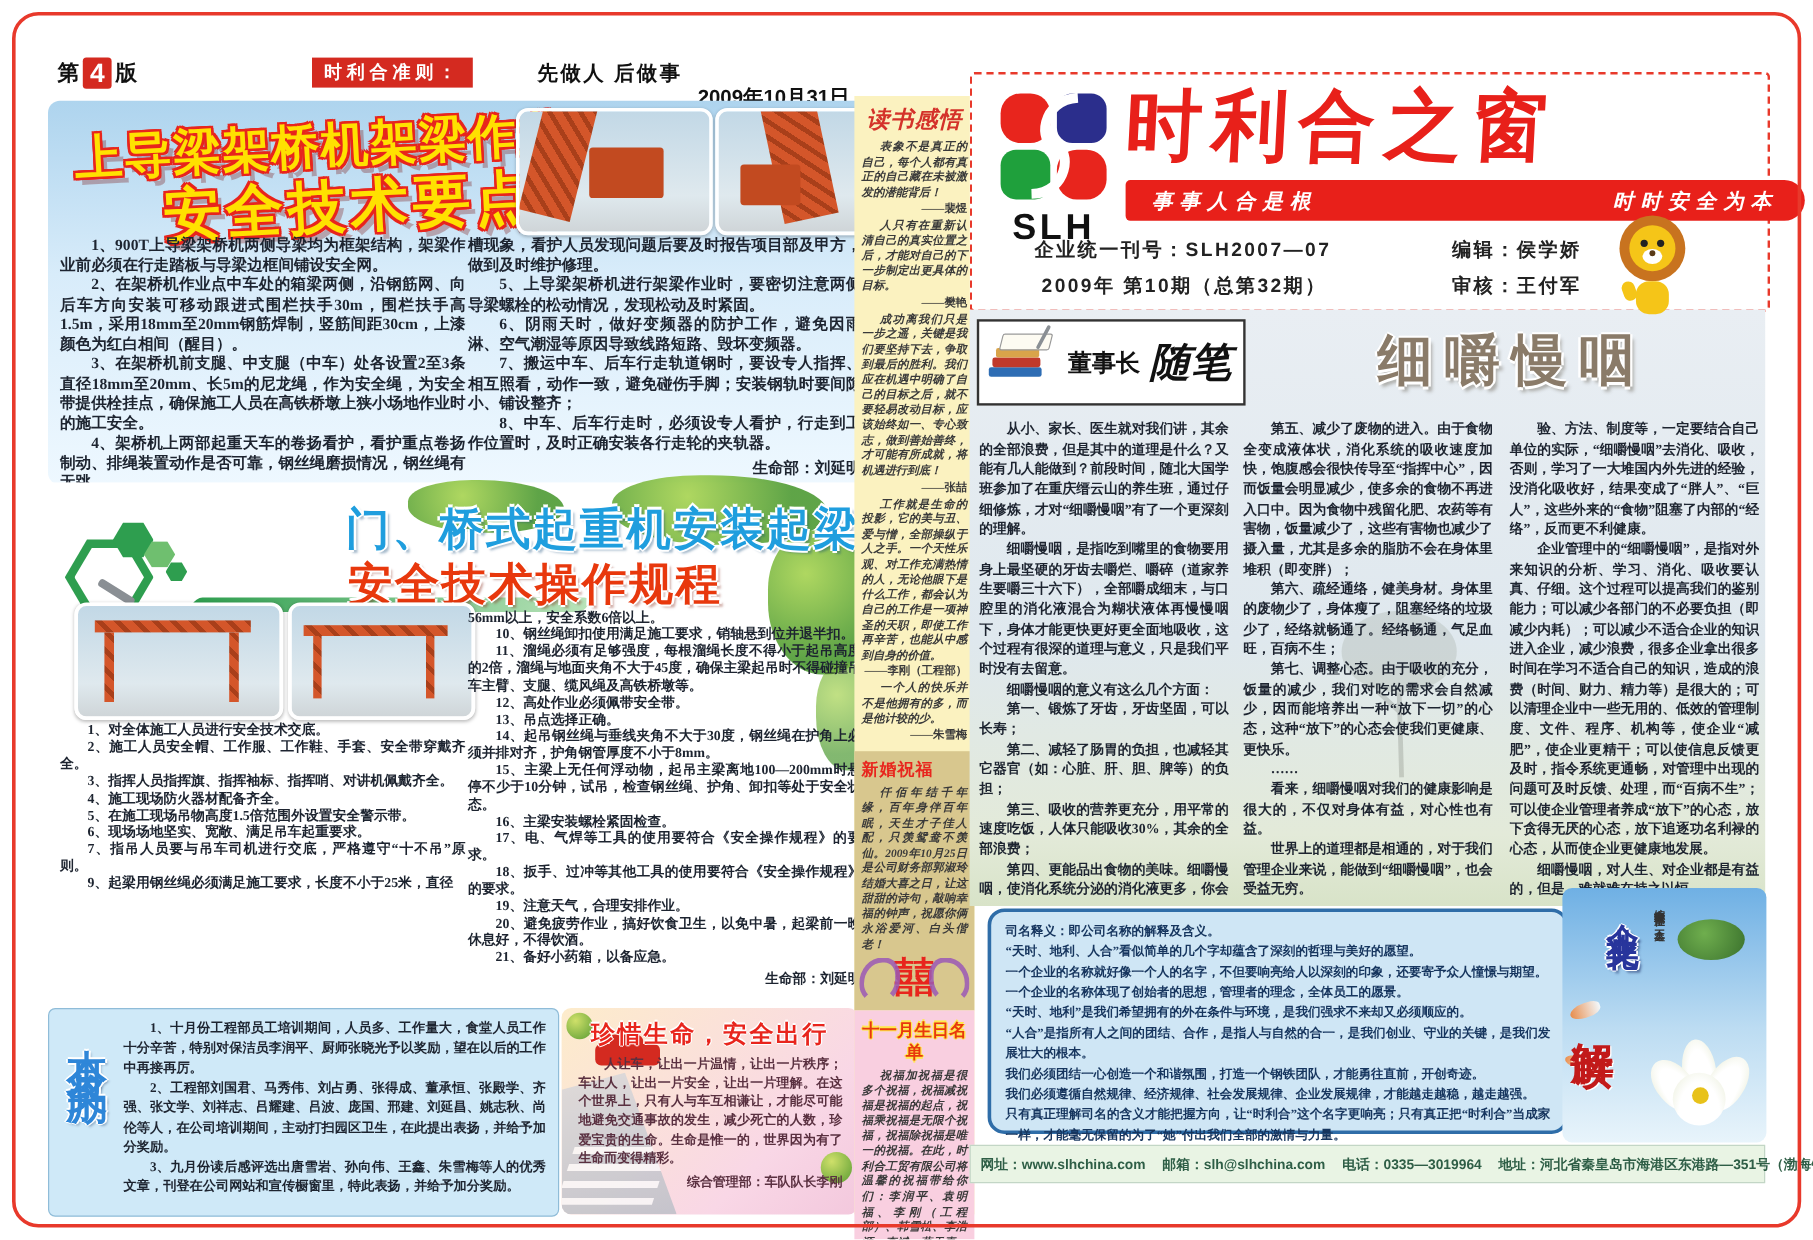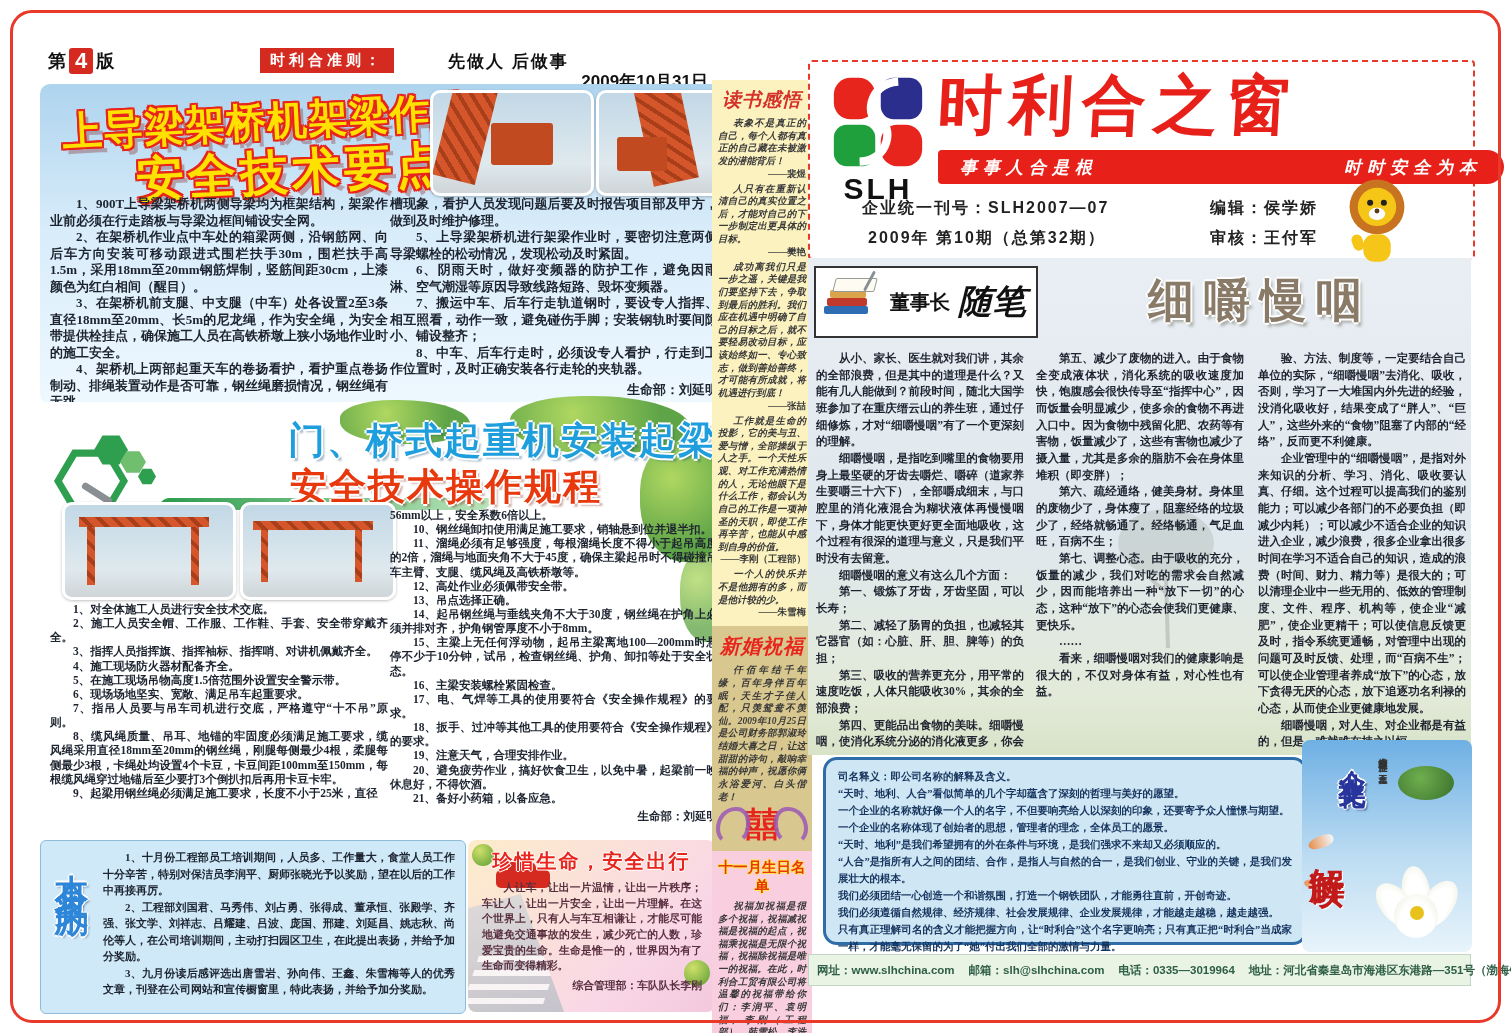"新婚祝福" .wtitle { font-size: 20px -> 14px; font-style: italic -> none; text-align: center -> left }
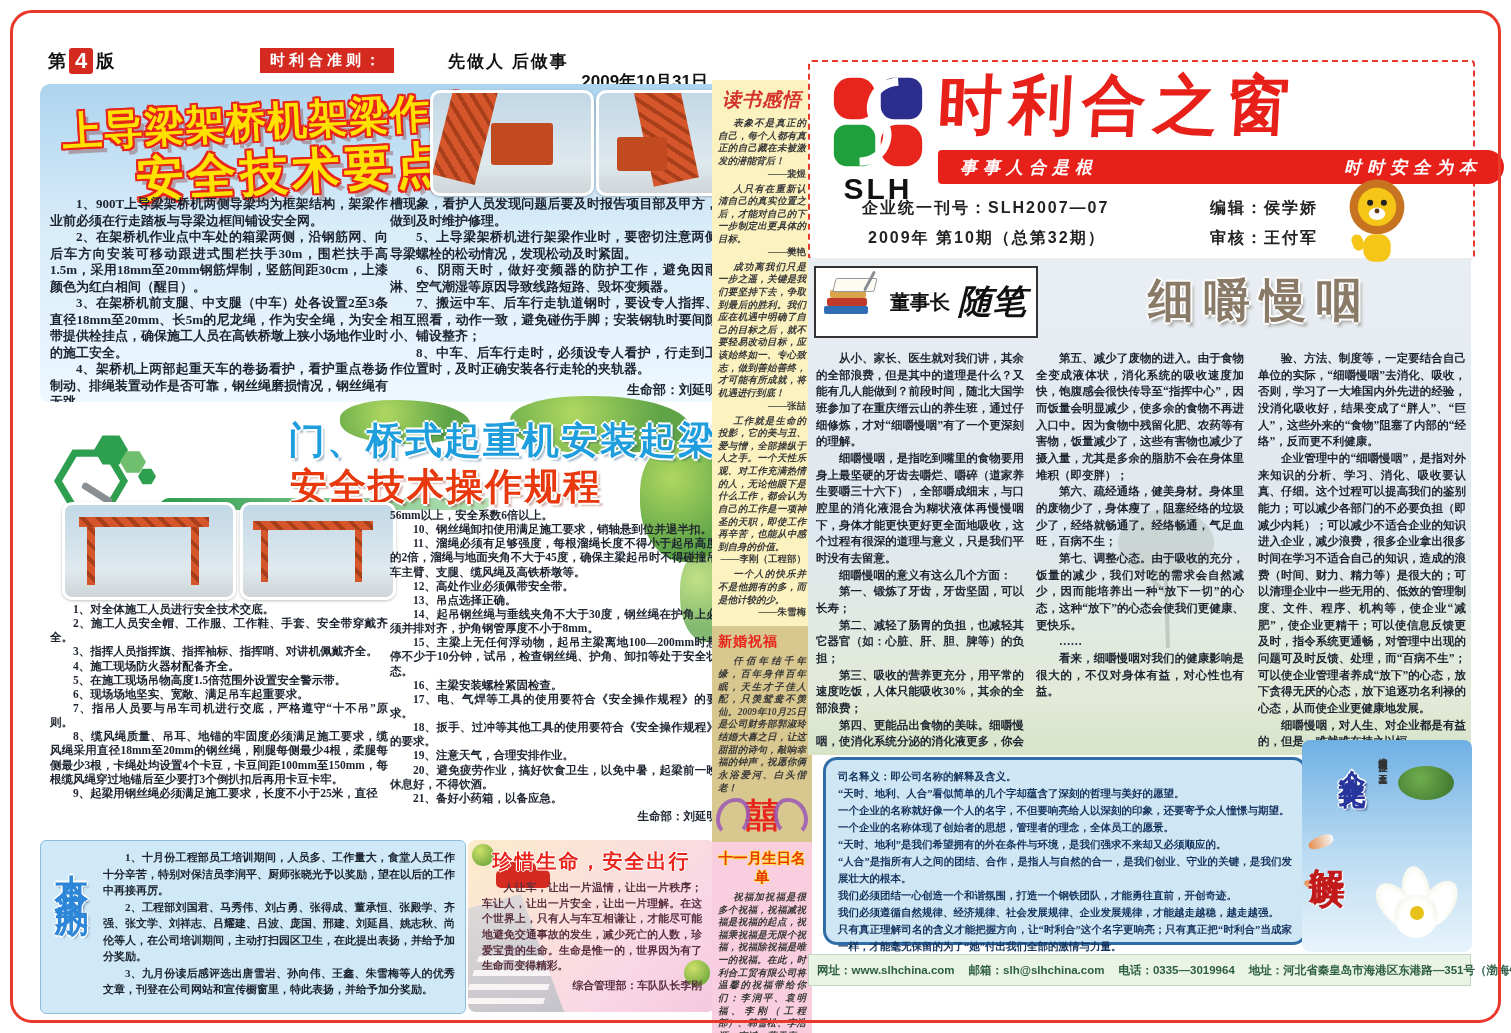"世界上的道理都是相通的，对于我们管理企业来说，能做到“细嚼慢咽”，也会受益无穷。" p.bp { html: none -> <p>世界上的道理都是相通的，对于我们管理企业来说，能做到“细嚼慢咽”，也会受益无穷。</p> }
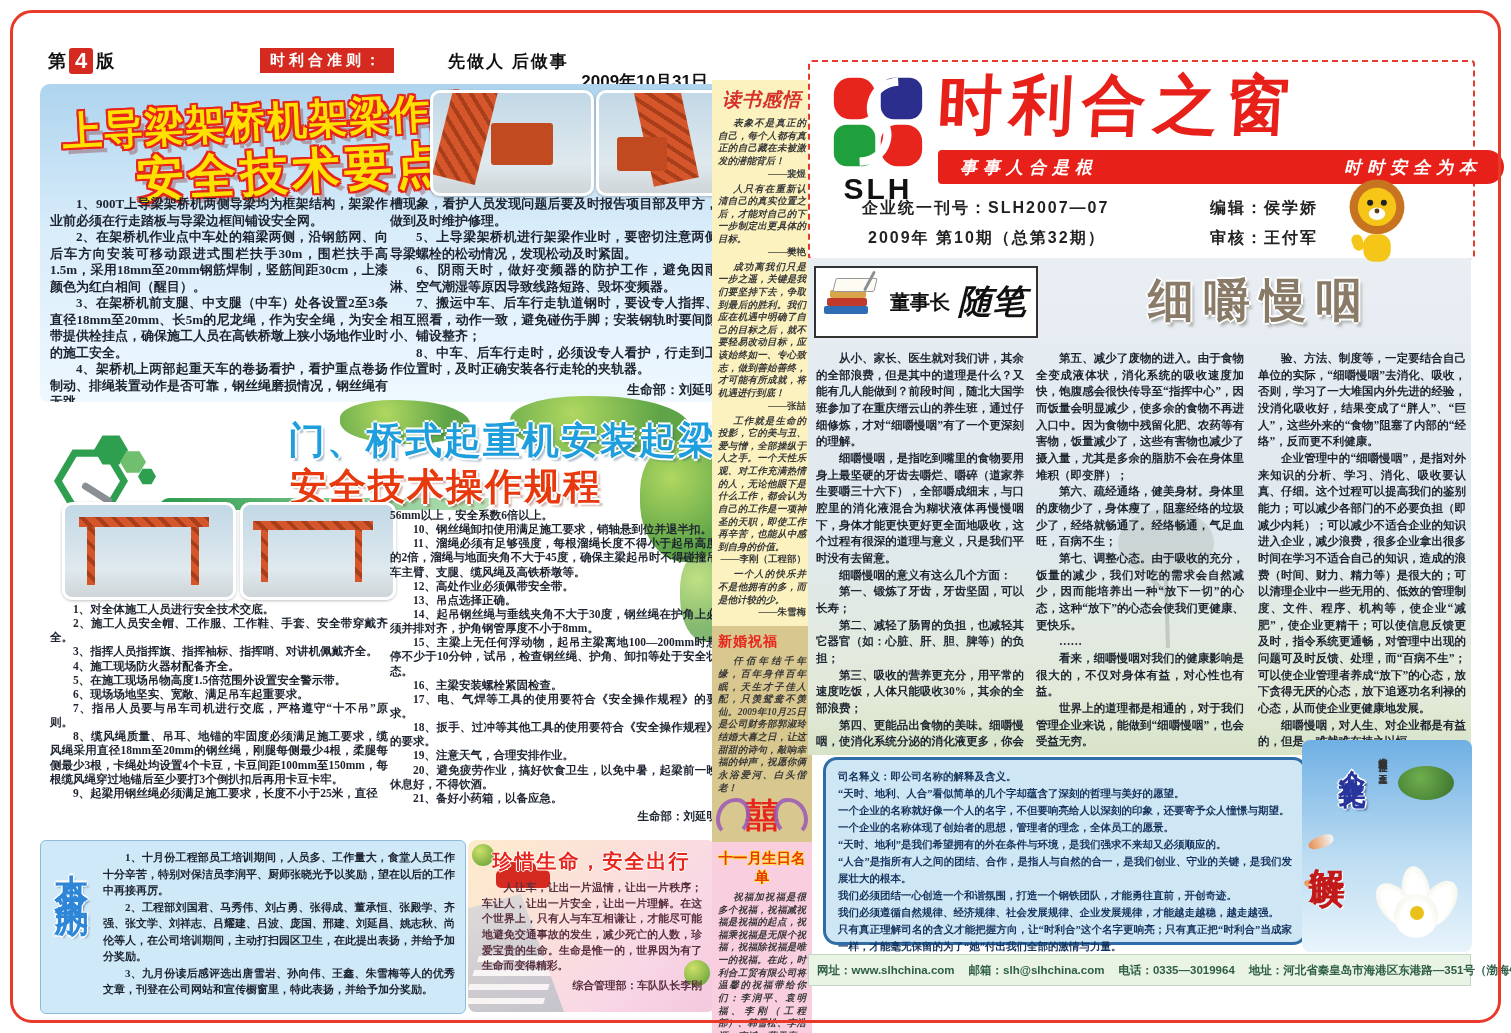"8、缆风绳质量、吊耳、地锚的牢固度必须满足施工要求，缆风绳采用直径18mm至20" p.bp { html: <p>8、缆风绳质量、吊耳、地锚的牢固度必须满足施工要求，缆风绳采用直径18mm至20mm的钢丝绳，刚腿每侧最少4根，柔腿每侧最少3根，卡绳处均设置4个卡豆，卡豆间距100mm至150mm，每根缆风绳穿过地锚后至少要打3个倒扒扣后再用卡豆卡牢。</p> -> none }
